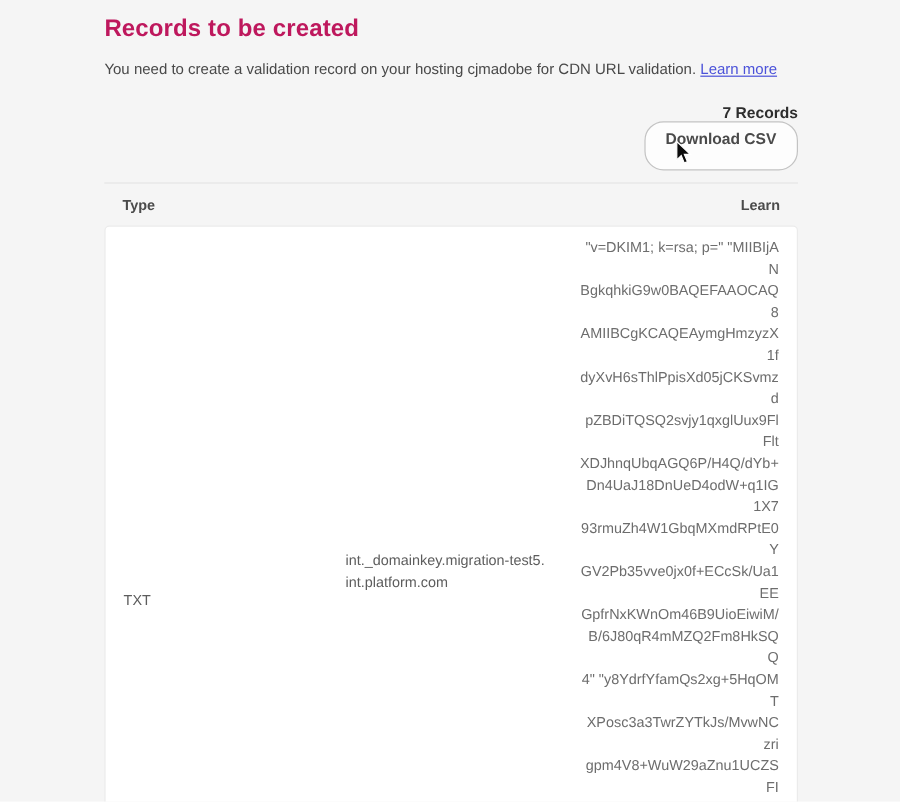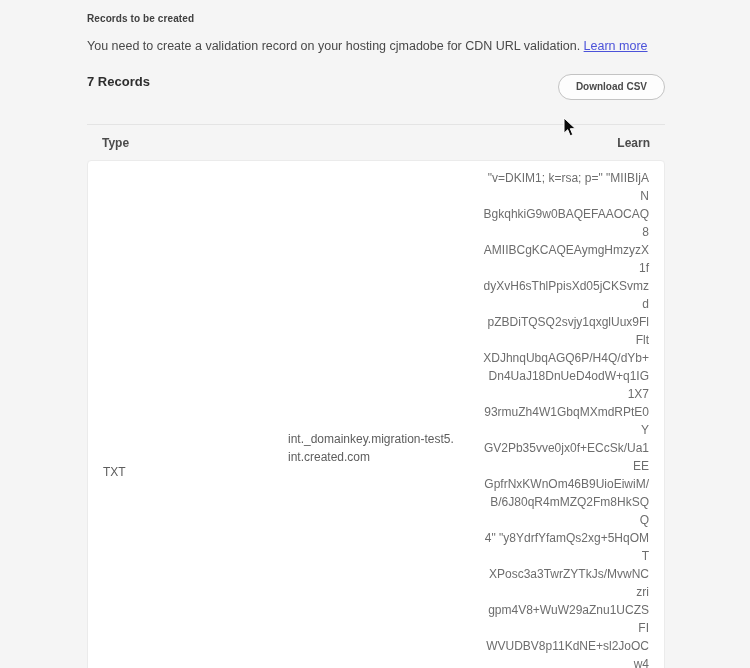"Records to be created" .page-title { color: #404040 -> #be185d; font-size: 10px -> 20px }
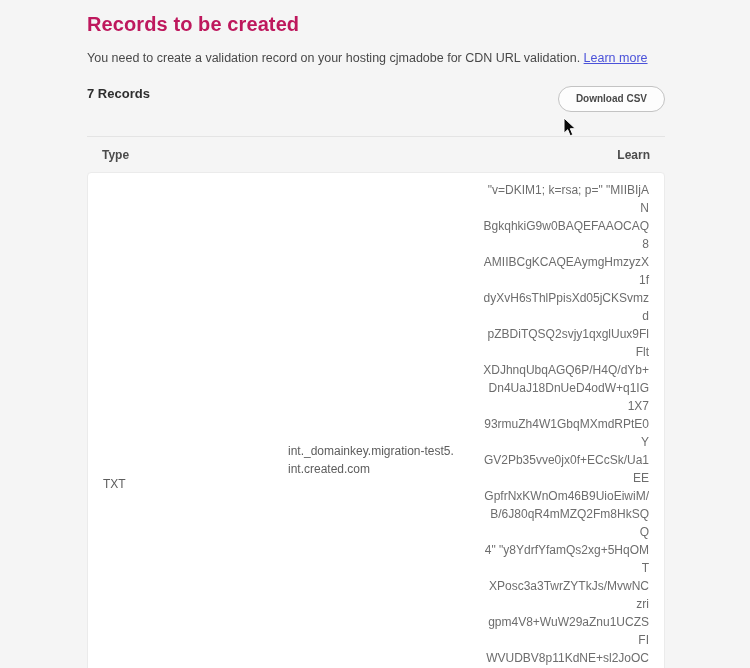"7 Records" .records-bar { align-items: flex-start -> flex-end; flex-direction: none -> column; margin-bottom: 20px -> 10px }
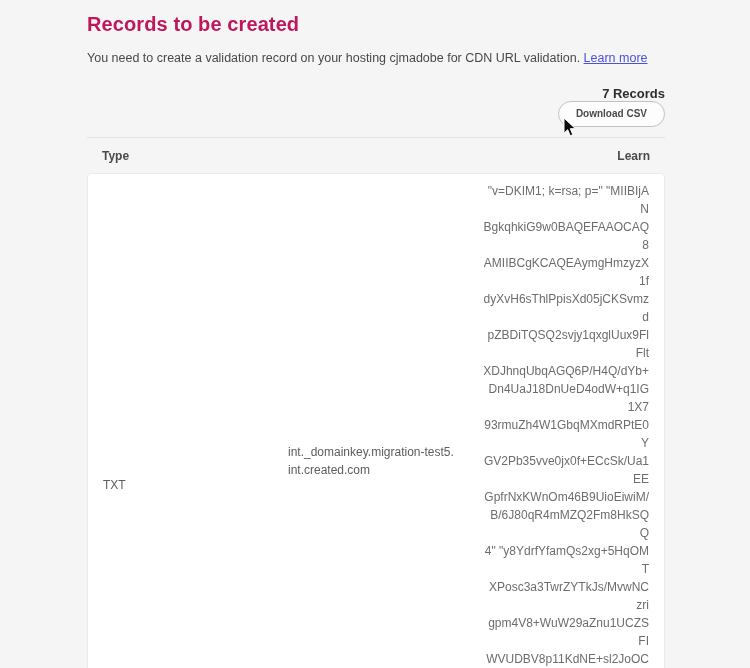"Download CSV" .btn-download { font-size: 10px -> 13px; padding: 6px 17px 7px -> 6px 17px 18px }
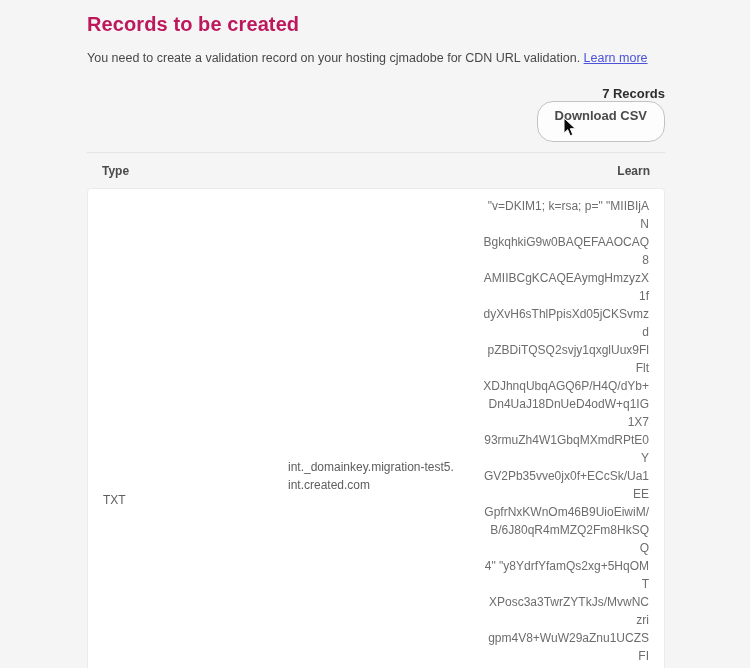"int._domainkey.migration-test5." div.cell-name { text: int.created.com -> int.platform.com }
